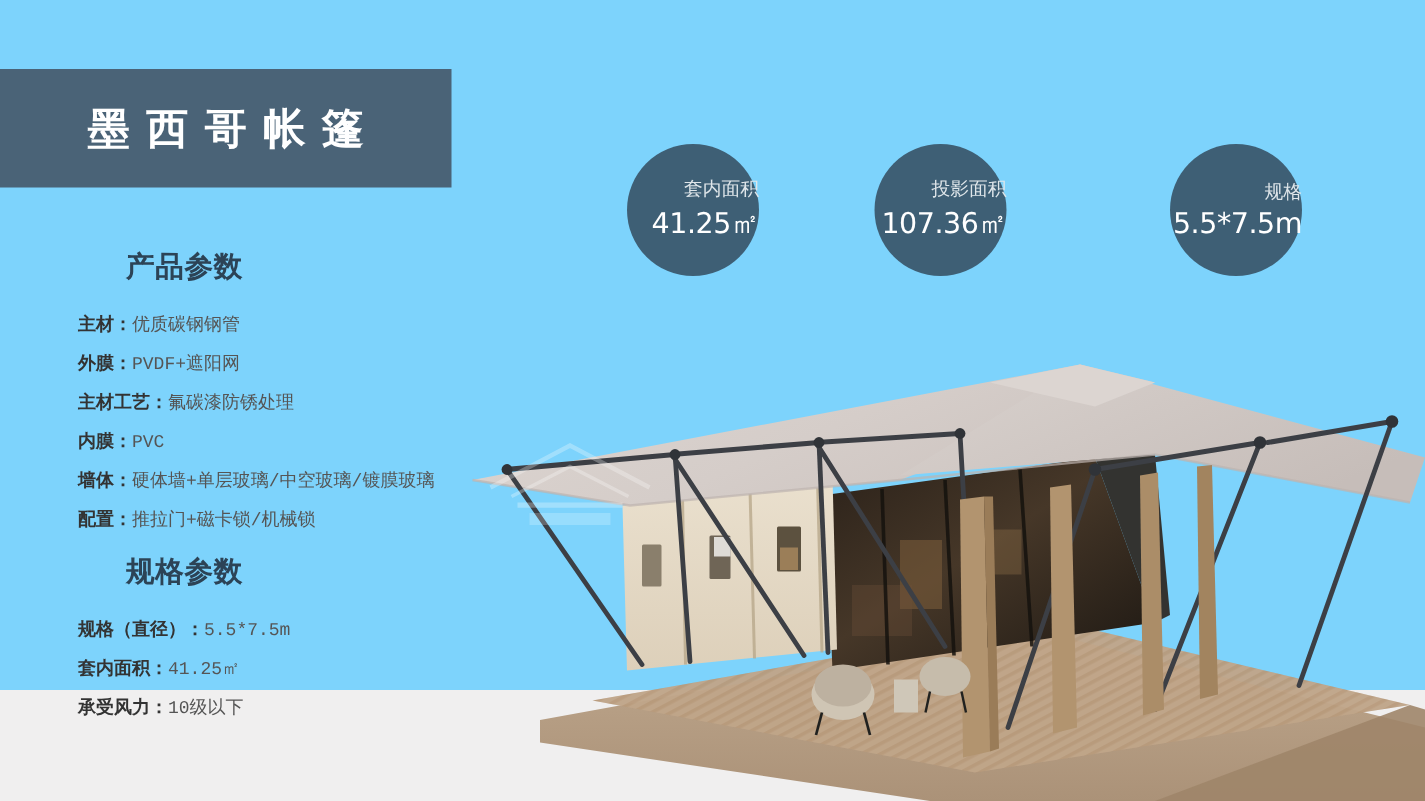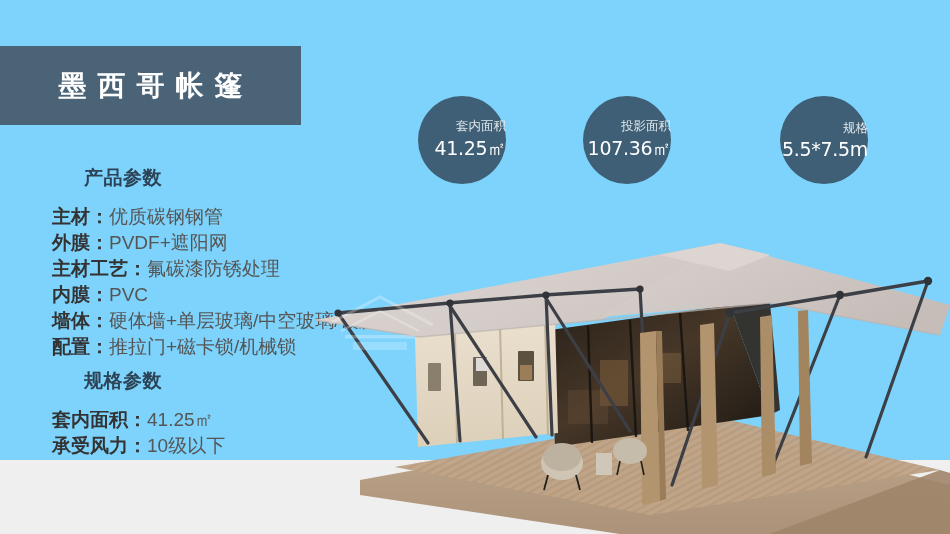"主材：优质碳钢钢管" .param-row { font-family: Liberation Sans, sans-serif -> Liberation Mono, monospace; font-size: 19px -> 12px }
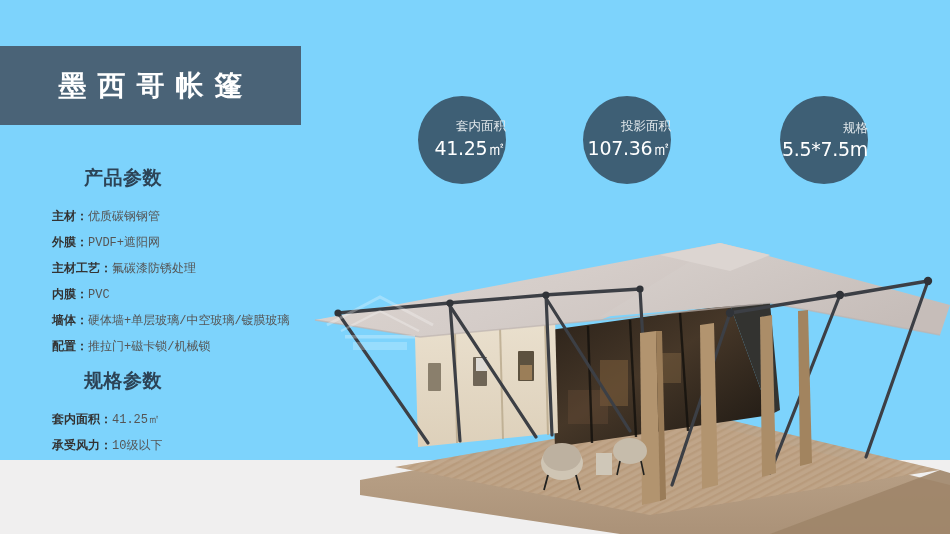"规格（直径）：5.5*7.5m" div.param-row { html: none -> <div> <span>规格（直径）：</span><span>5.5*7.5m</span> </div> }
